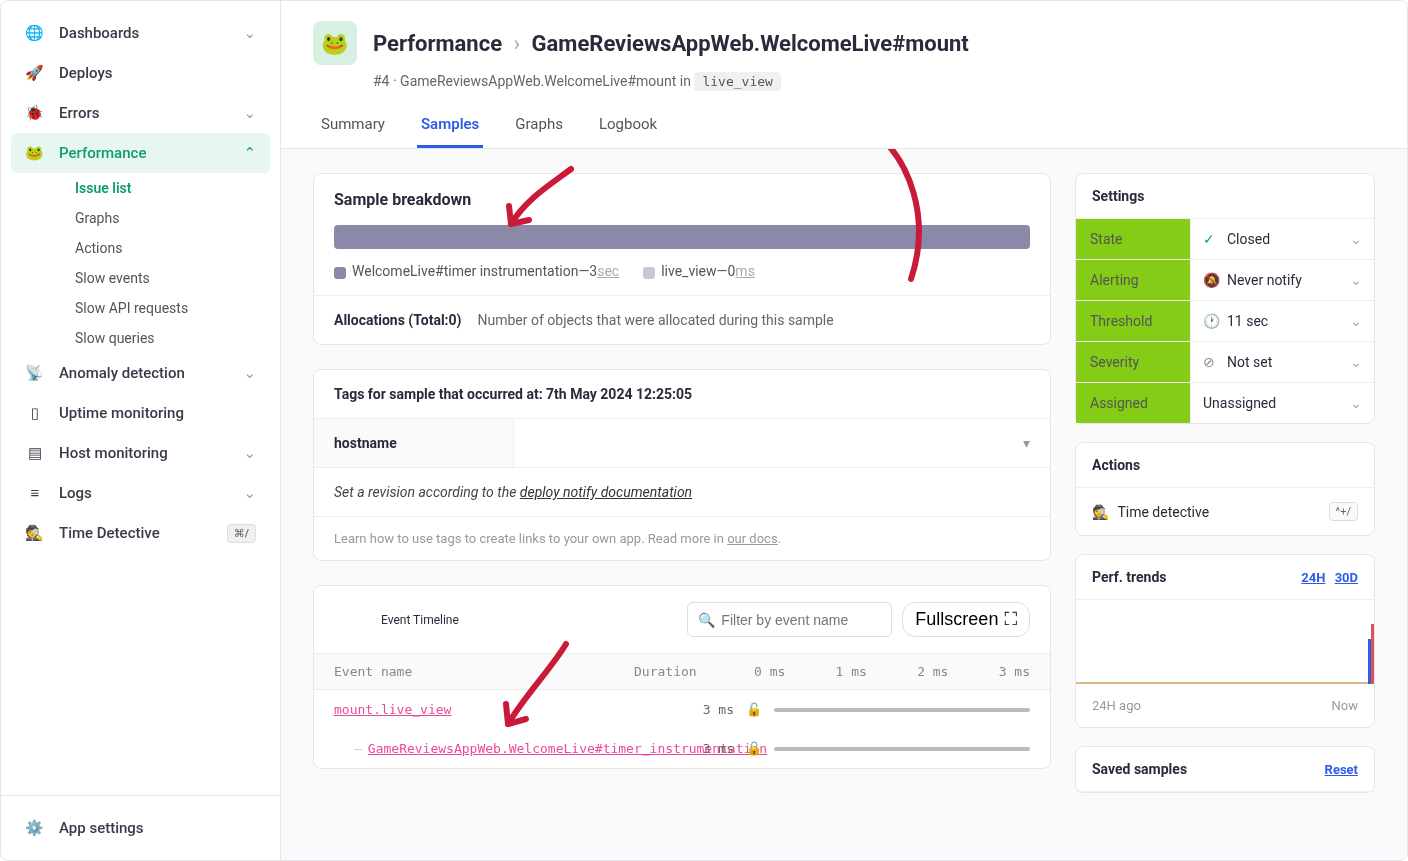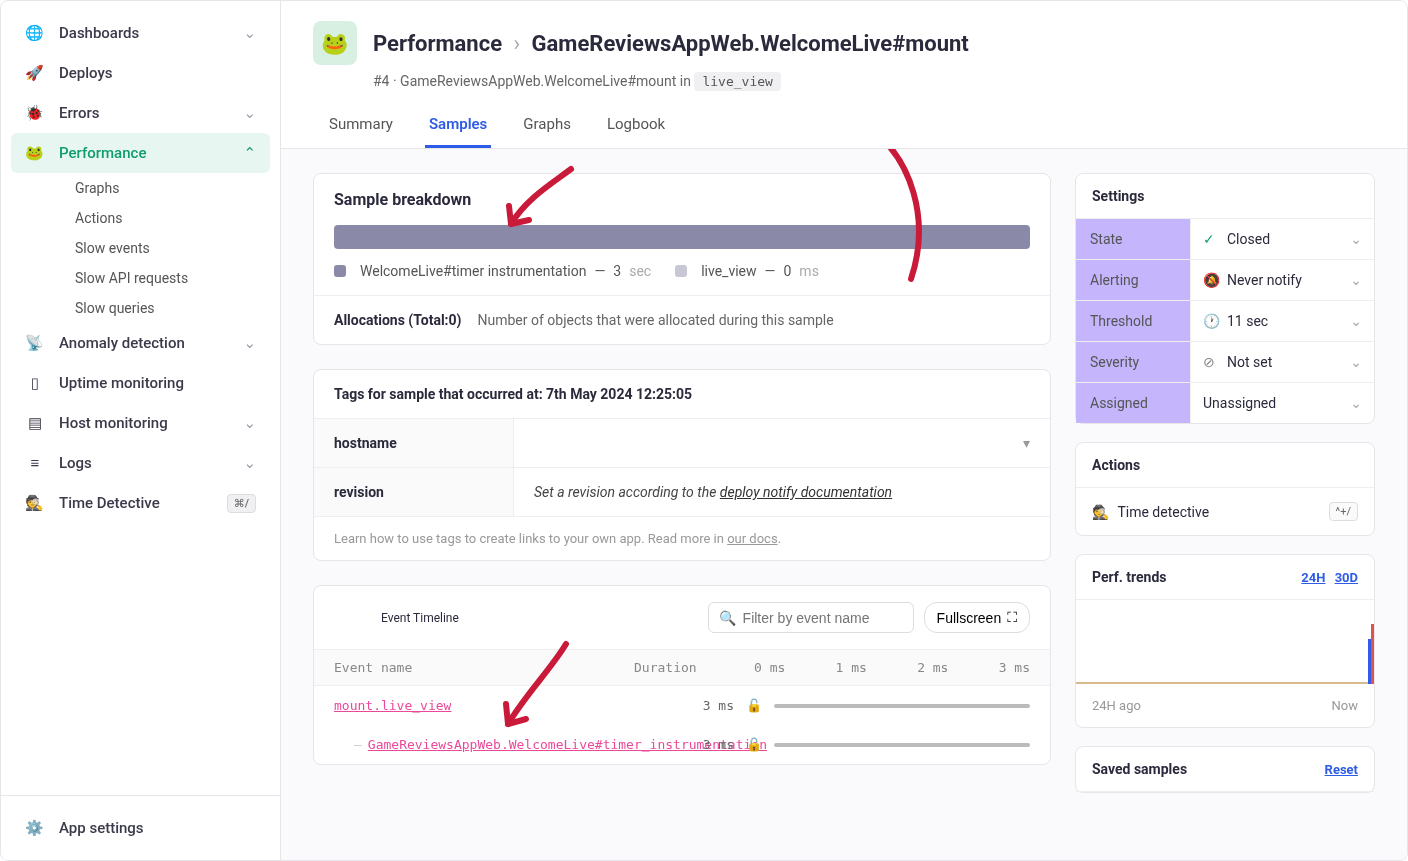"Summary" .tabs { margin-left: 12px -> 4px }
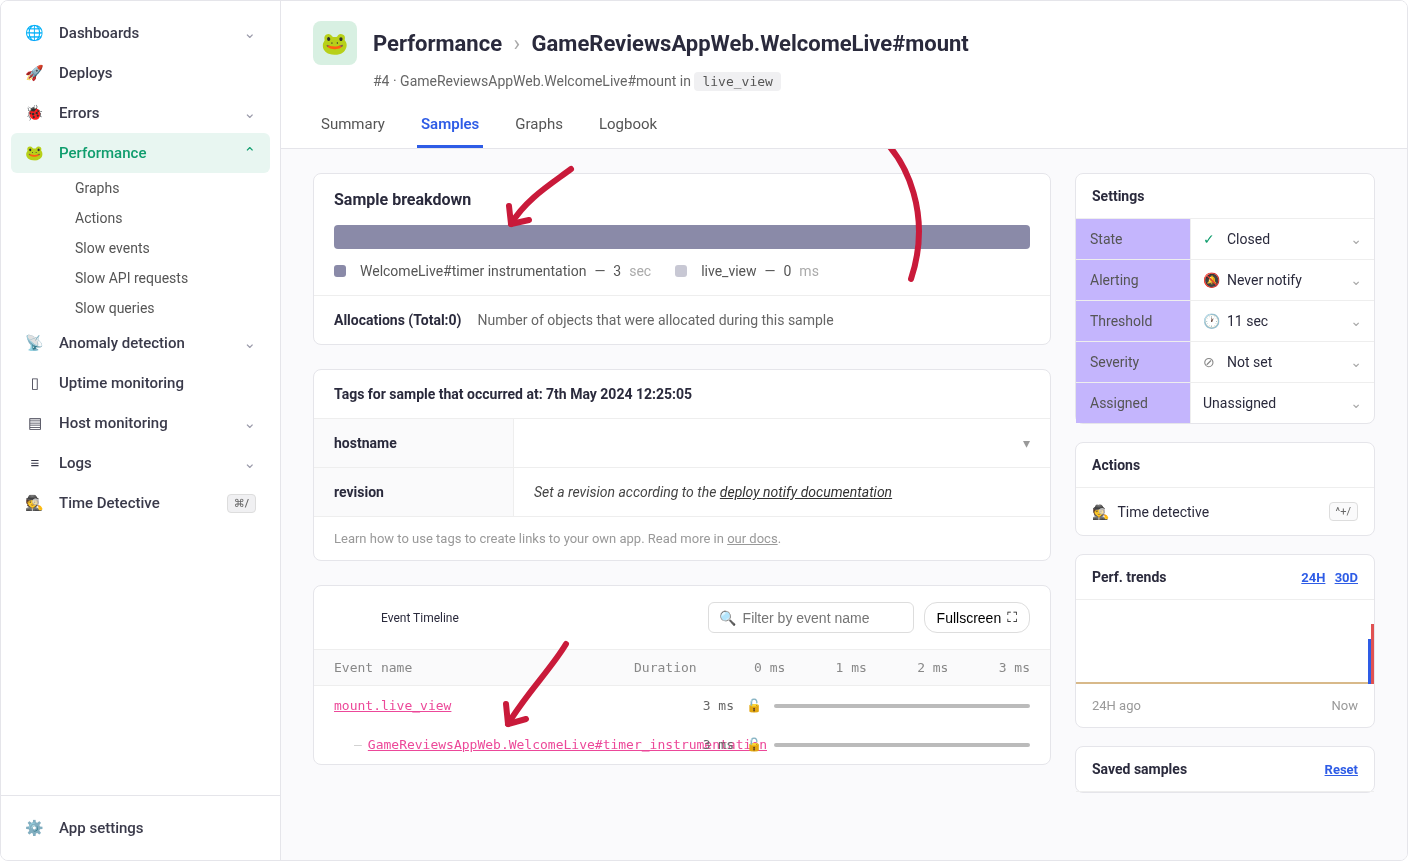"Issue list" div.nav-sub-item { html: none -> <div>Issue list</div> }
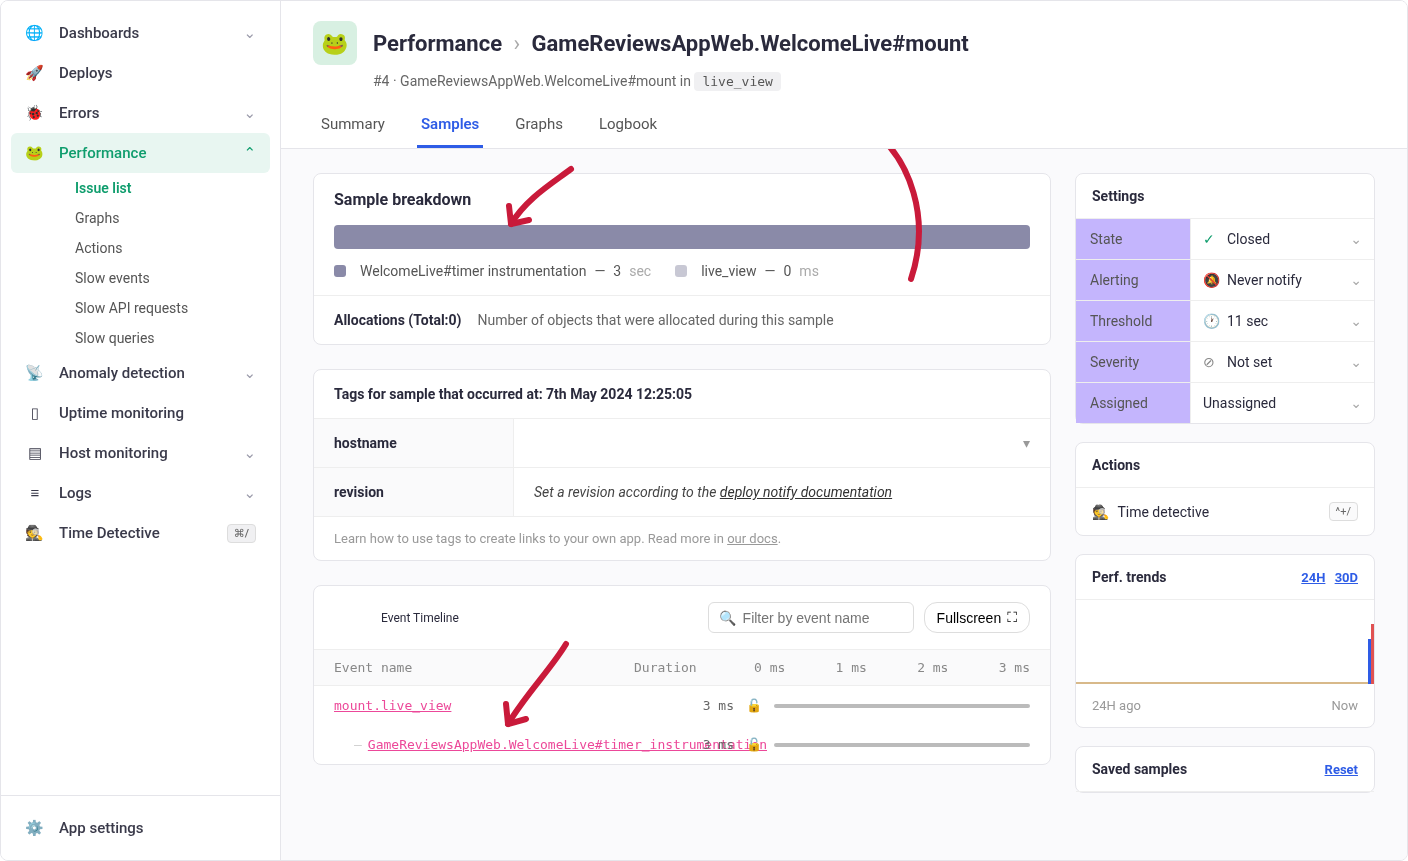"State" .kv-k { background: #c4b5fd -> #84cc16 }
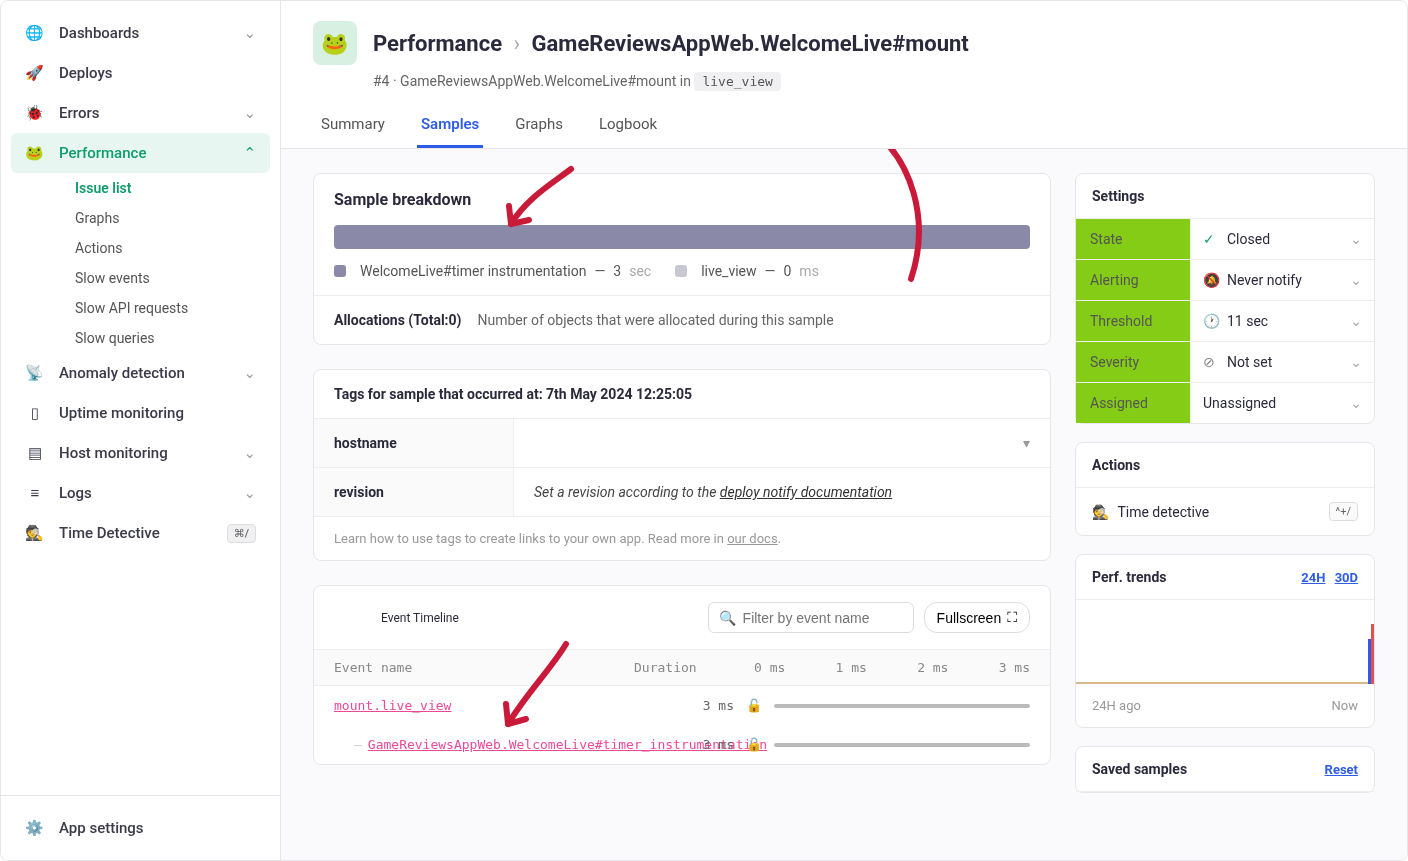"WelcomeLive#timer instrumentation" .legend-item { align-items: center -> flex-end; gap: 8px -> 0 }
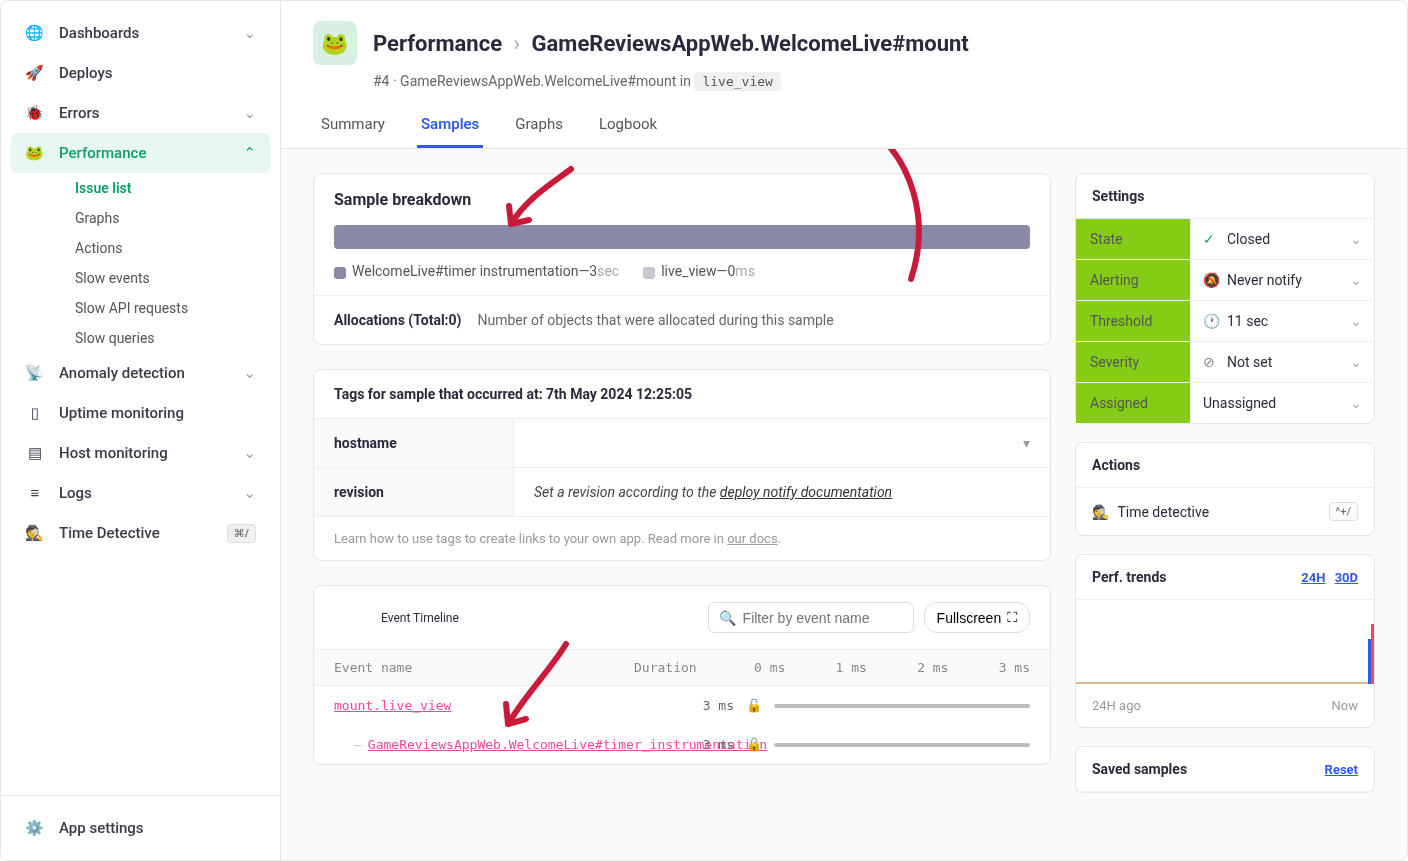"sec" .legend .unit { text-decoration: none -> underline }
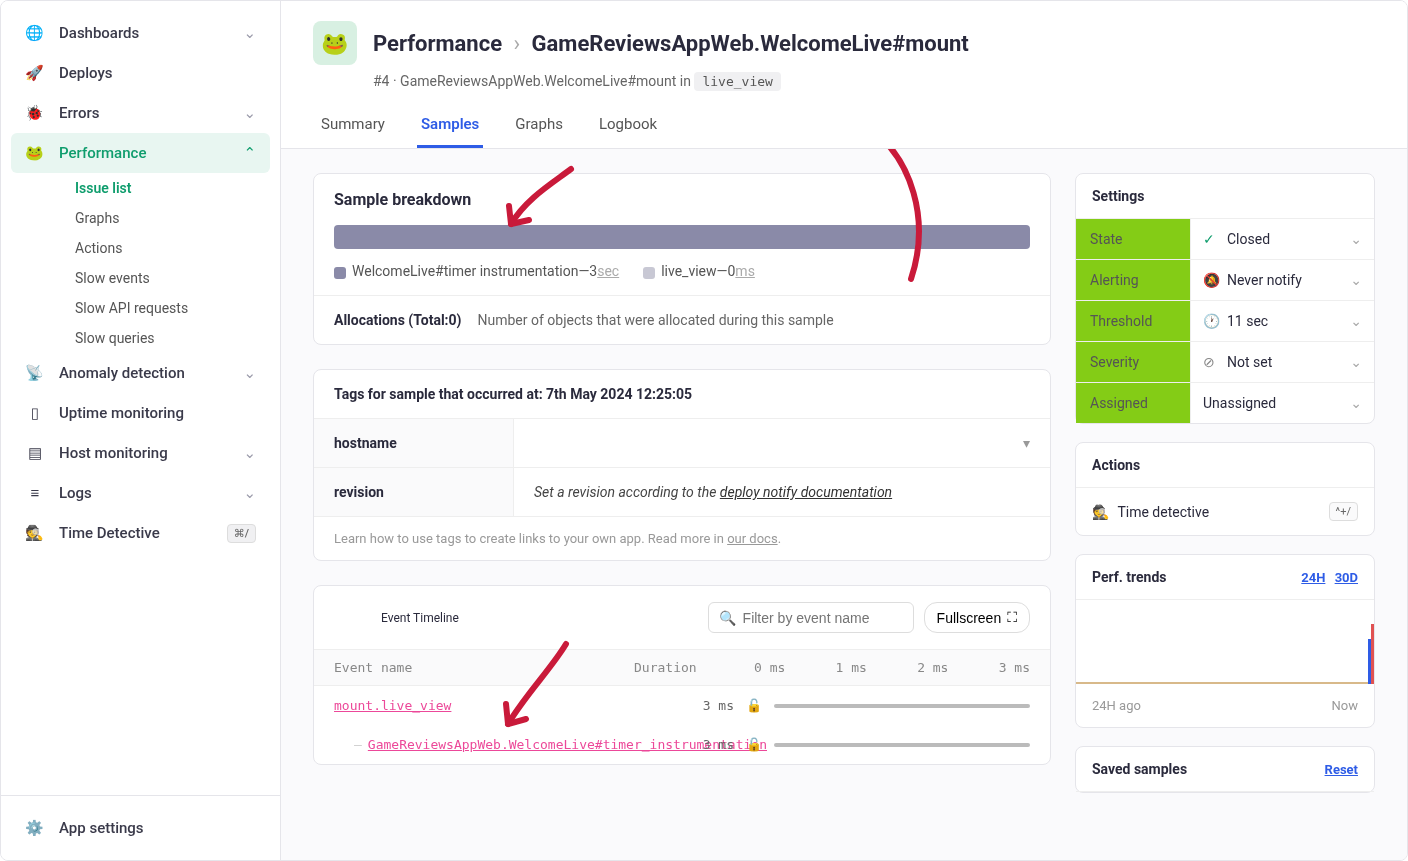"revision" div.tag-key { html: <div>revision</div> -> none }
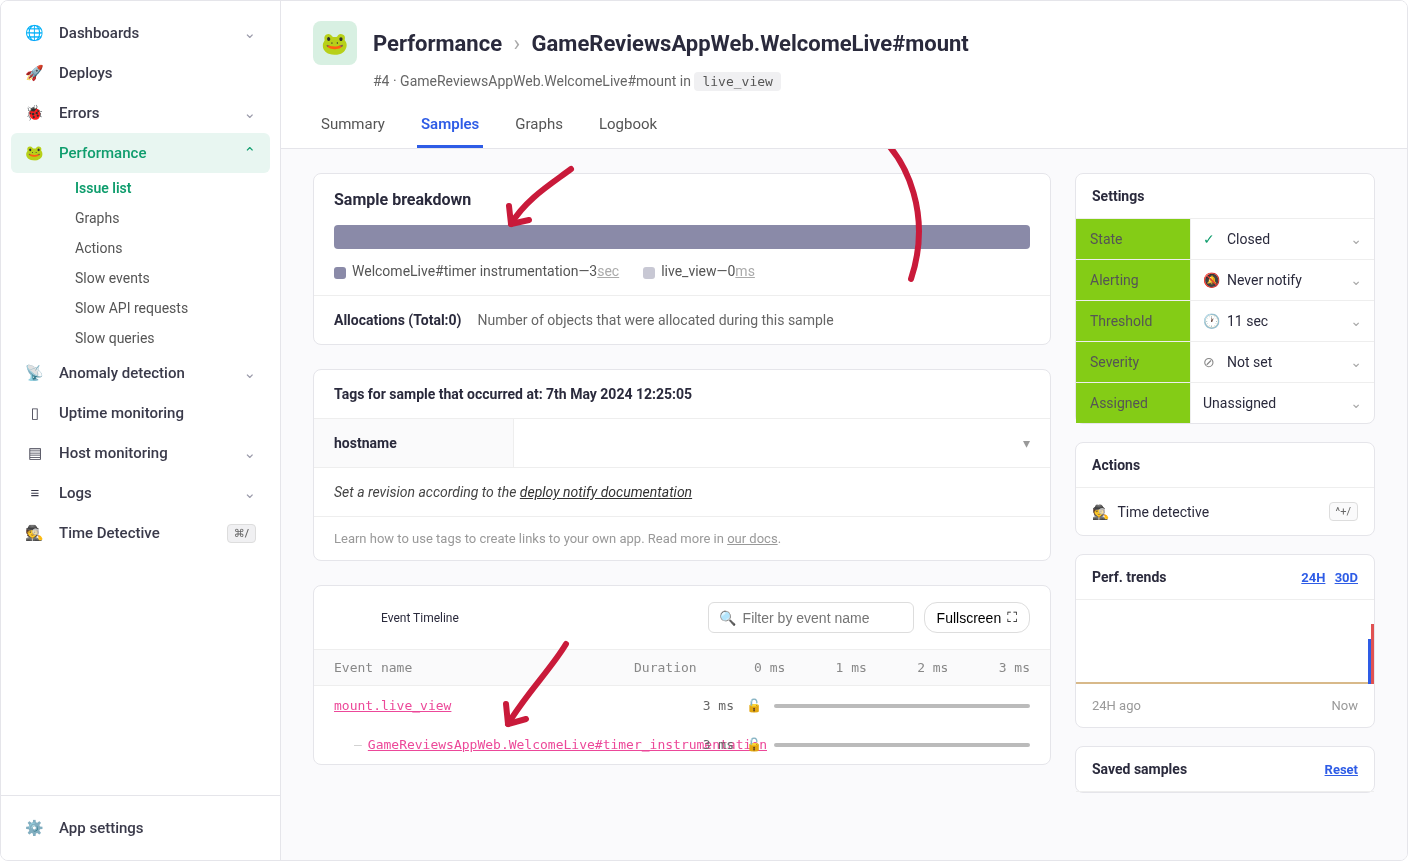"Fullscreen" .btn { font-size: 14px -> 18px }
